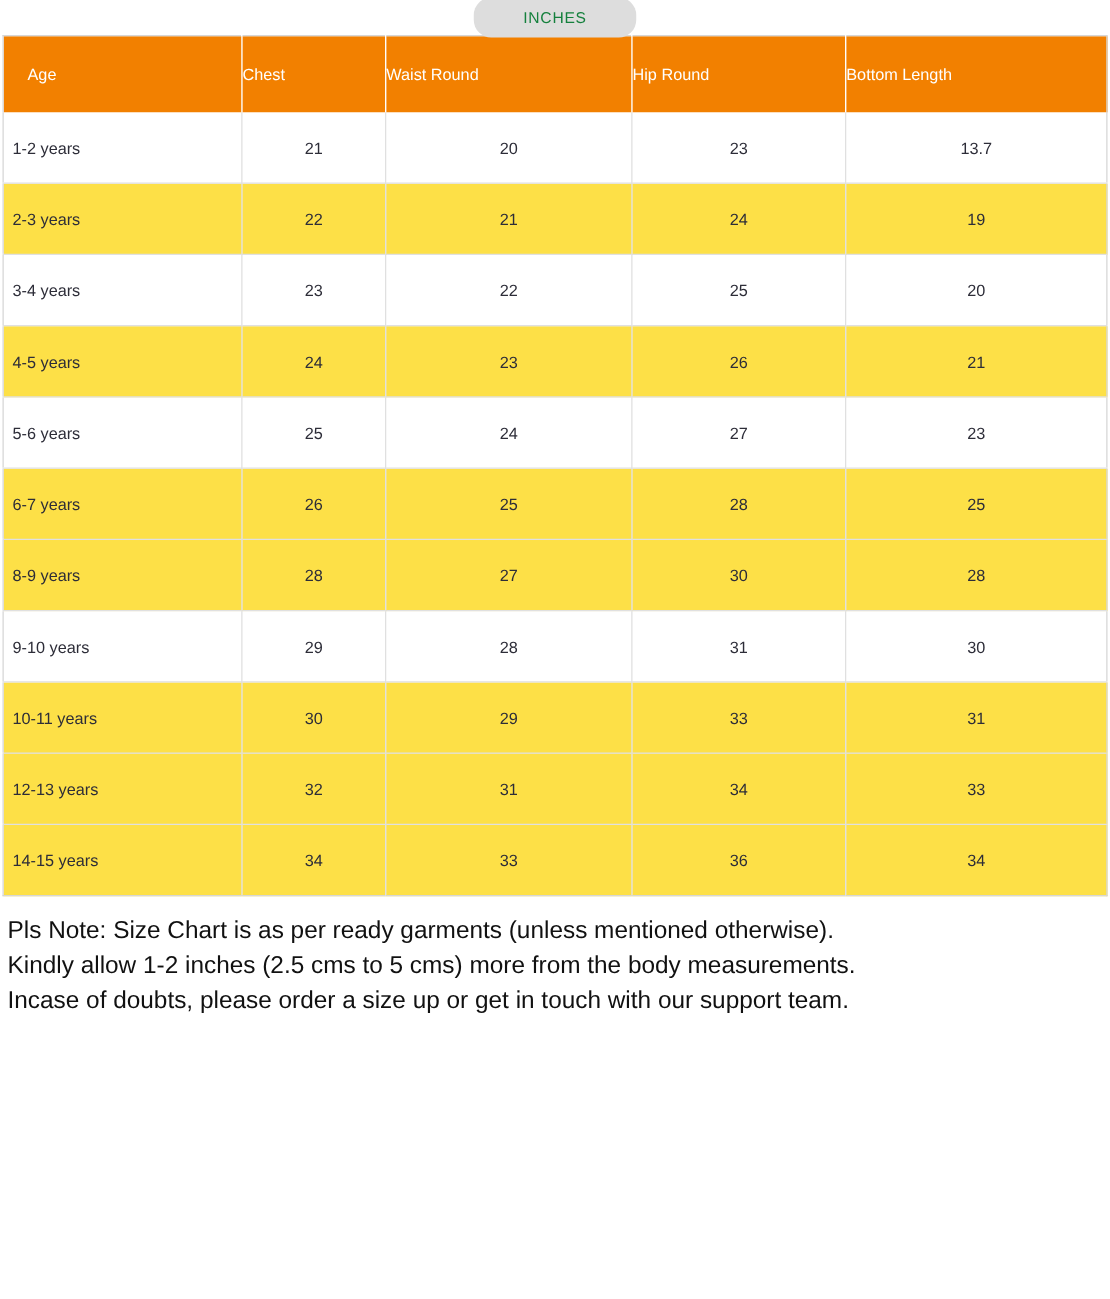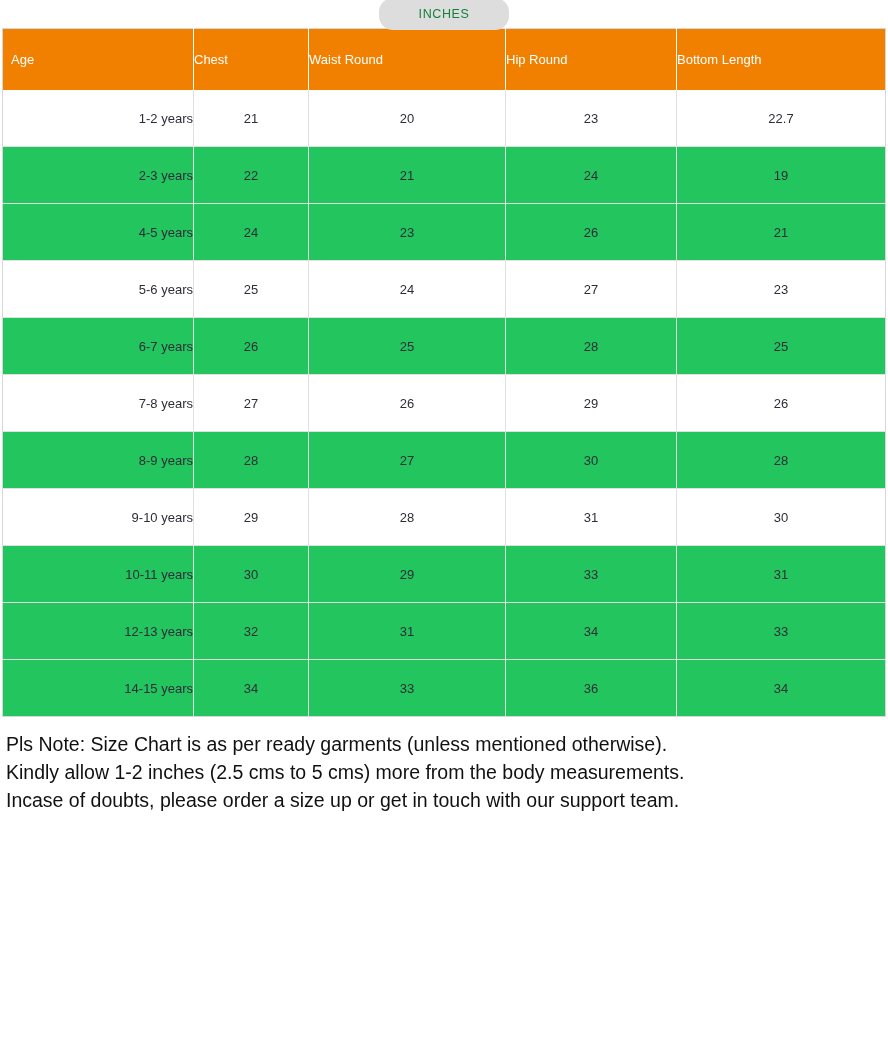"Age" thead th.age-head { padding-left: 8px -> 19px }
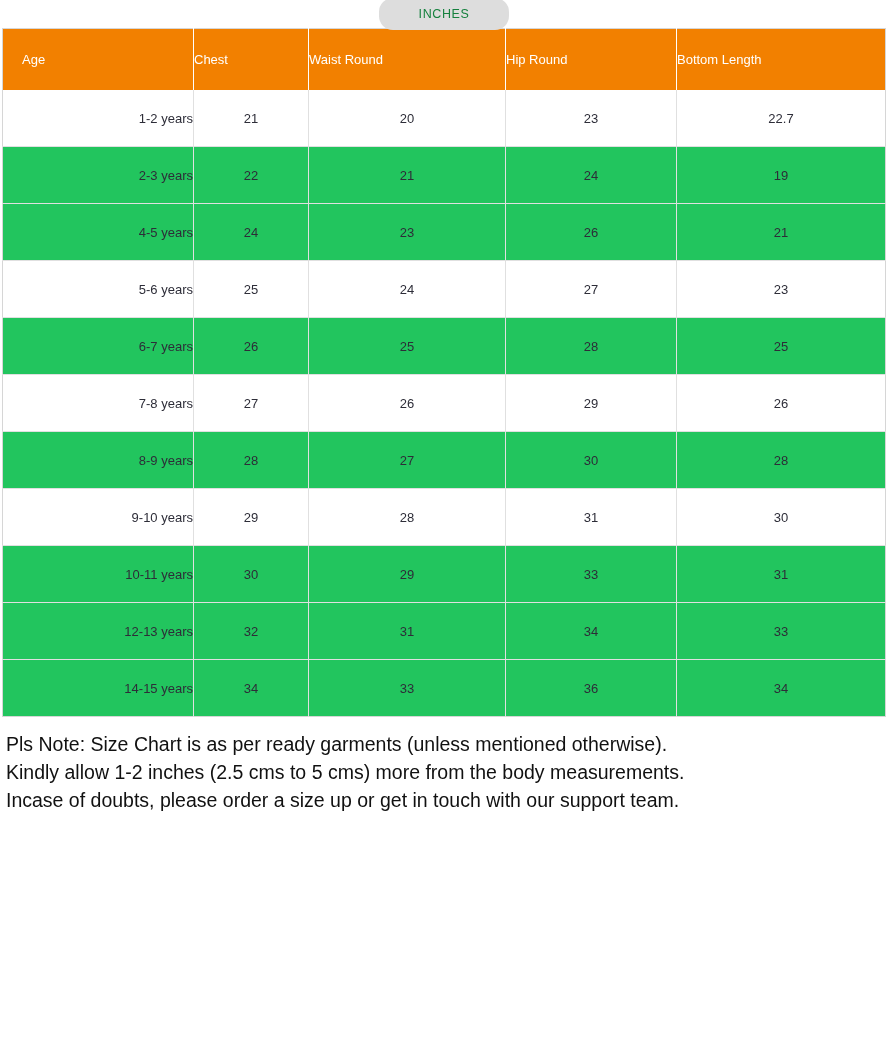"1-2 years" tbody td.age-cell { padding-left: 20px -> 7px; text-align: right -> left }
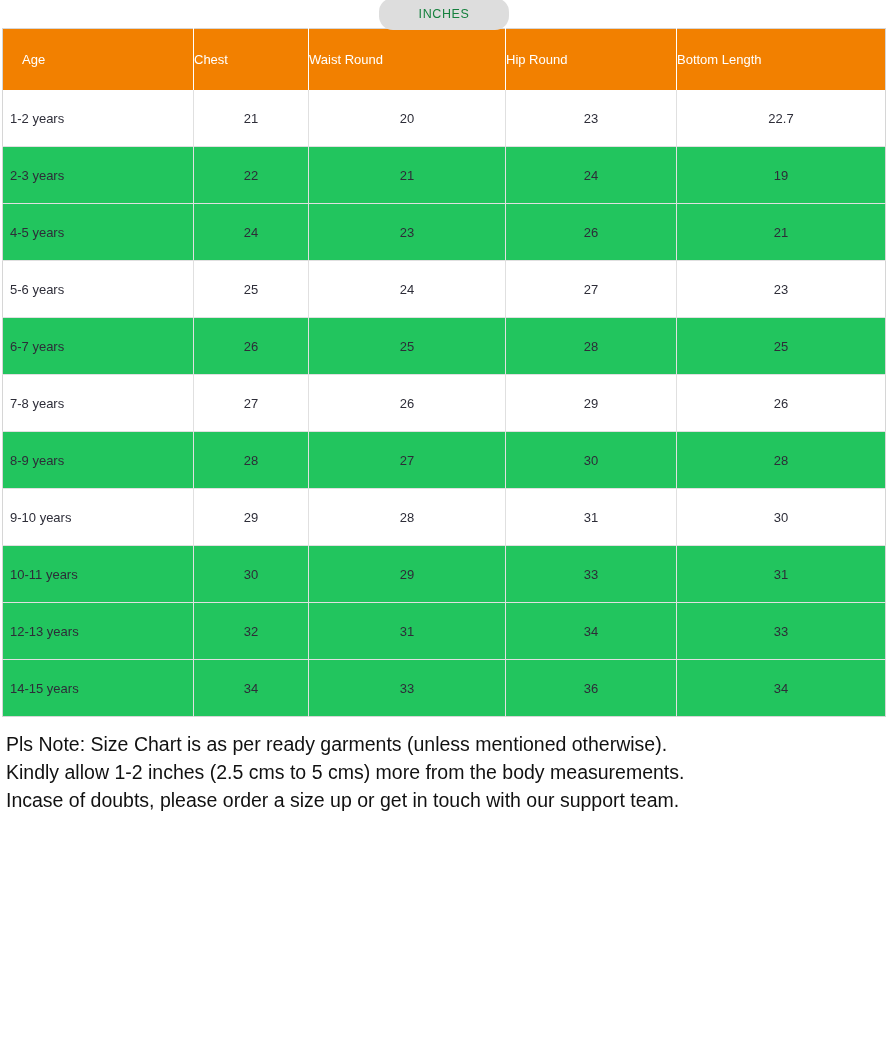"22.7" td { text: 22.7 -> 13.7 }
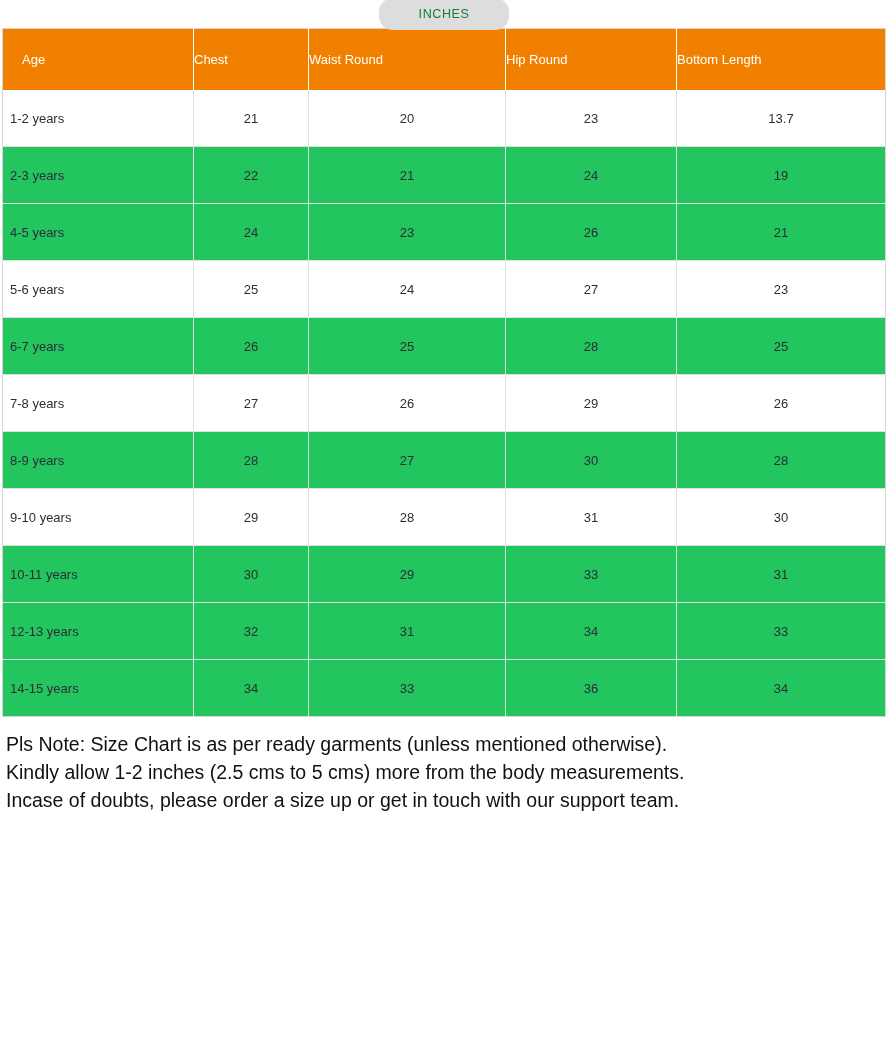"2-3 years" tbody tr.row-even td { background: #22c55e -> #fde047 }
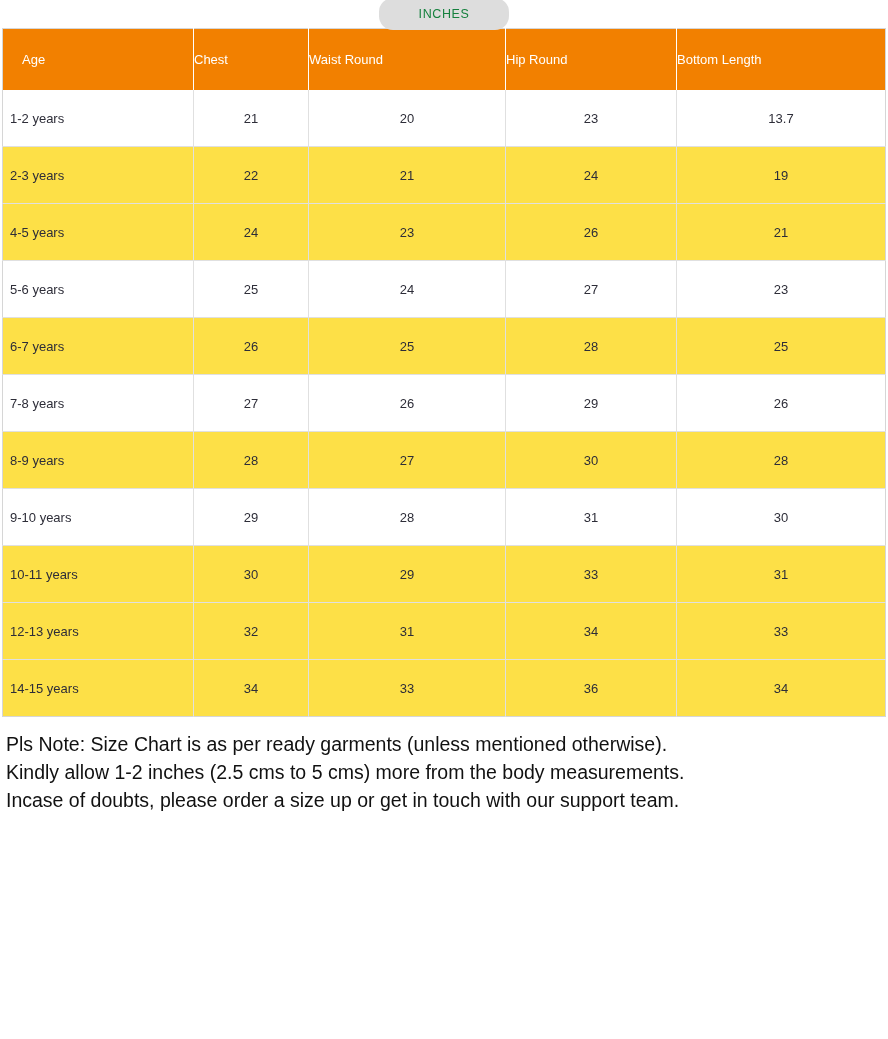"3-4 years" tr.row-odd { html: none -> <tr> <td>3-4 years</td> <td>23</td> <td>22</td> <td>25</td> <td>20</td> </tr> }
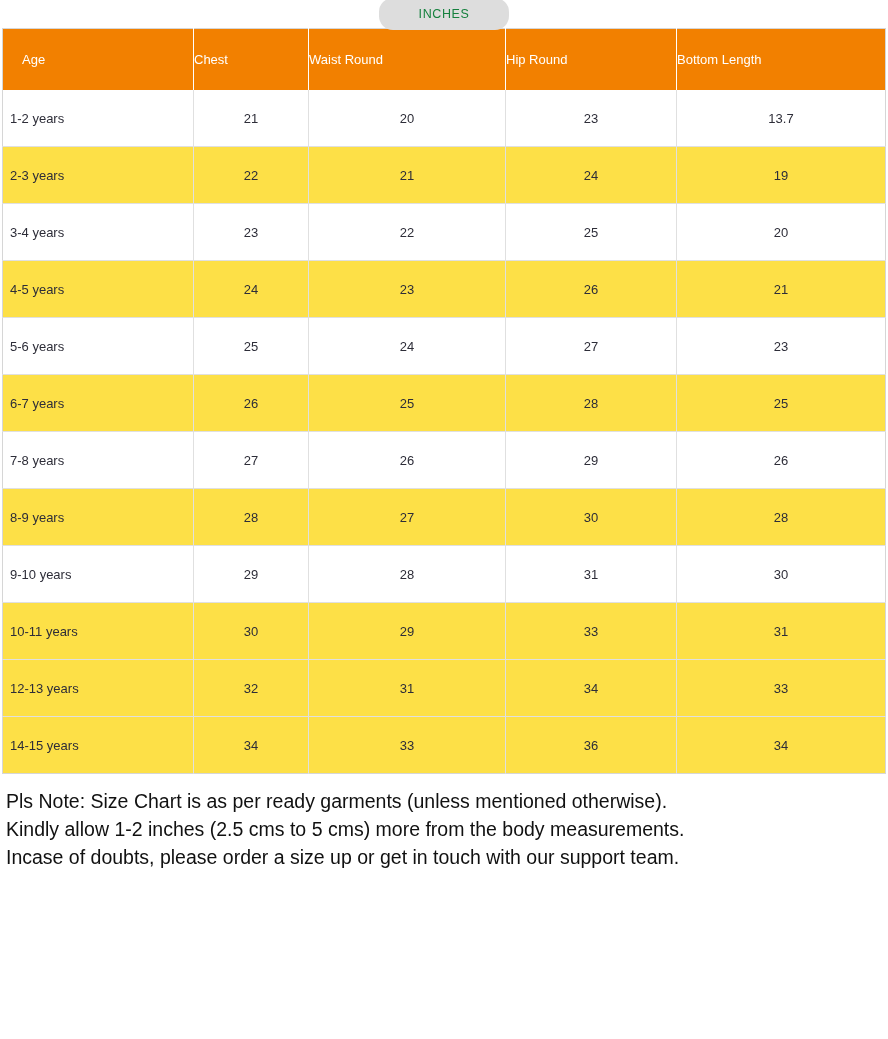"7-8 years" tr.row-odd { html: <tr> <td>7-8 years</td> <td>27</td> <td>26</td> <td>29</td> <td>26</td> </tr> -> none }
